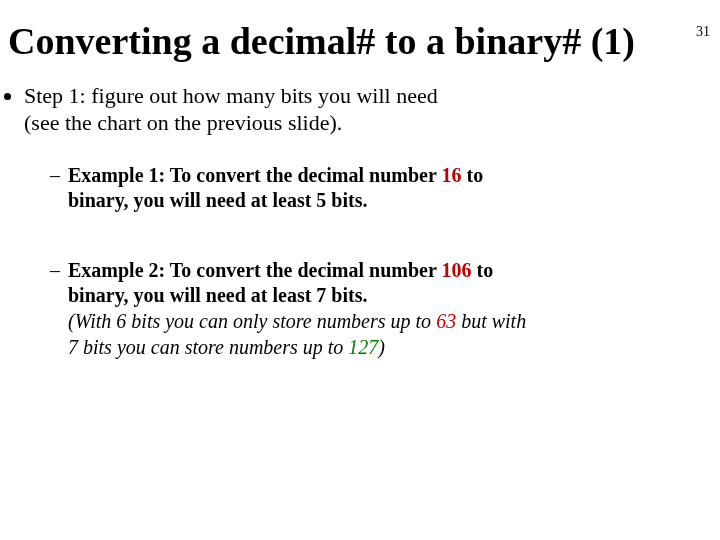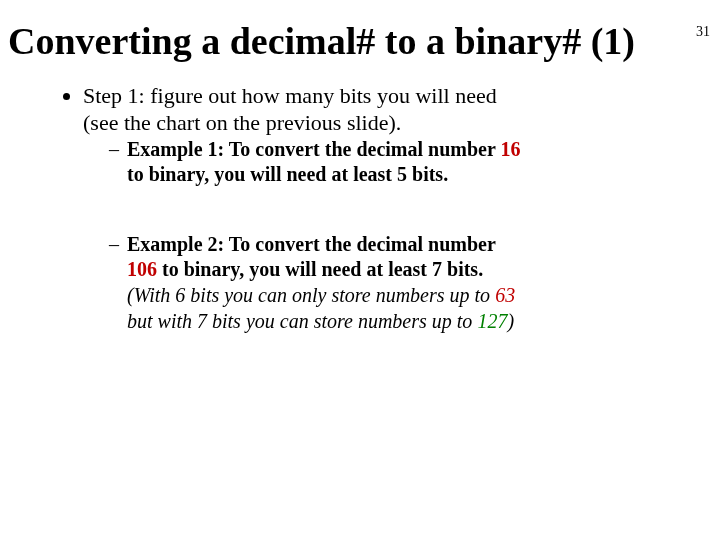"Step 1: figure out how" ul.level1 { padding-left: 83px -> 24px }
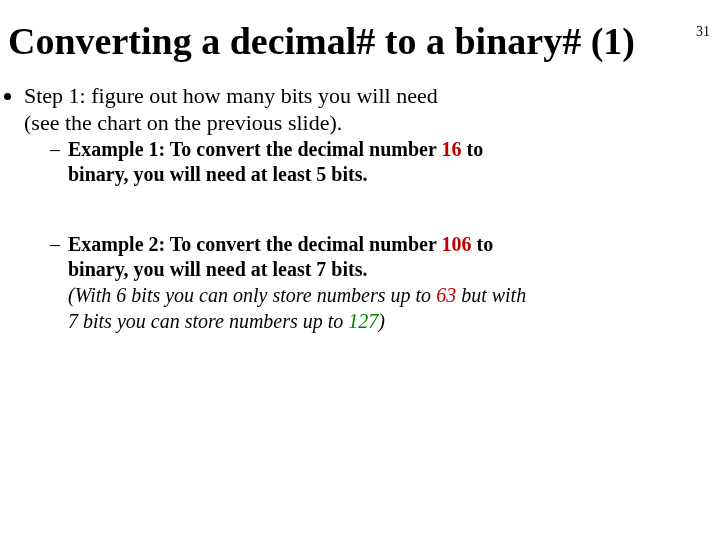"Example 1: To convert the" .level2-wrap { margin-top: none -> 26px }
